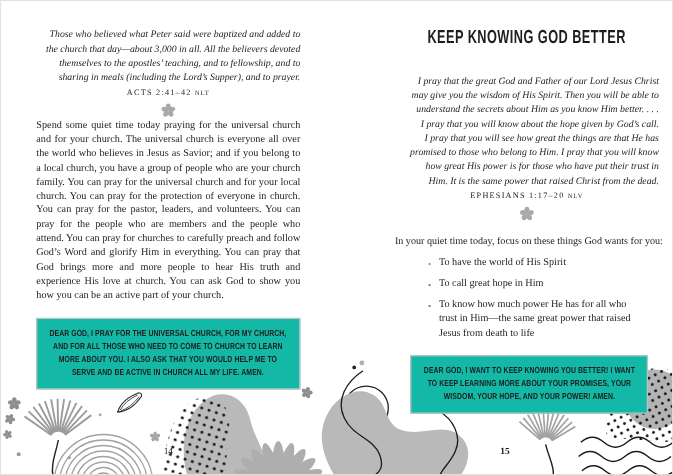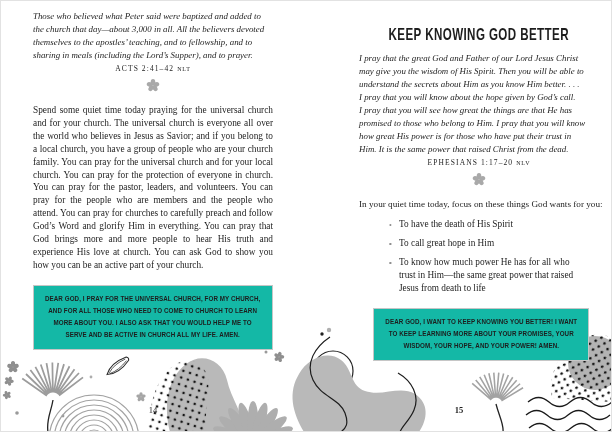"Those who believed what Peter" .scripture { margin-top: 10px -> 25px; text-align: left -> right }
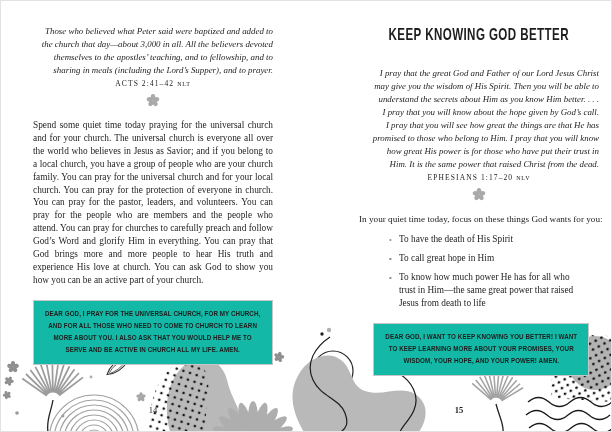"Spend some quiet time today" .body-text { margin-top: 11px -> none }
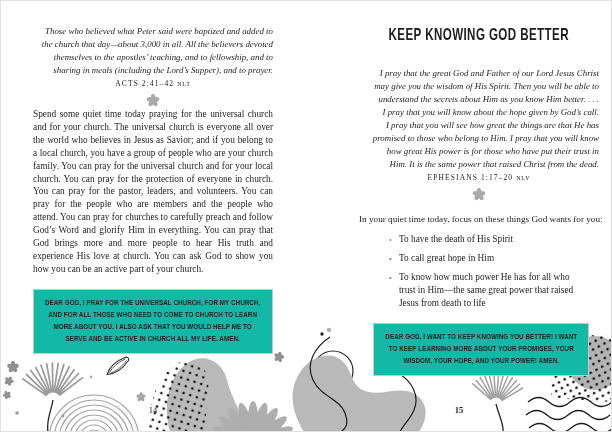"To have the death of" span { text: death -> world }
